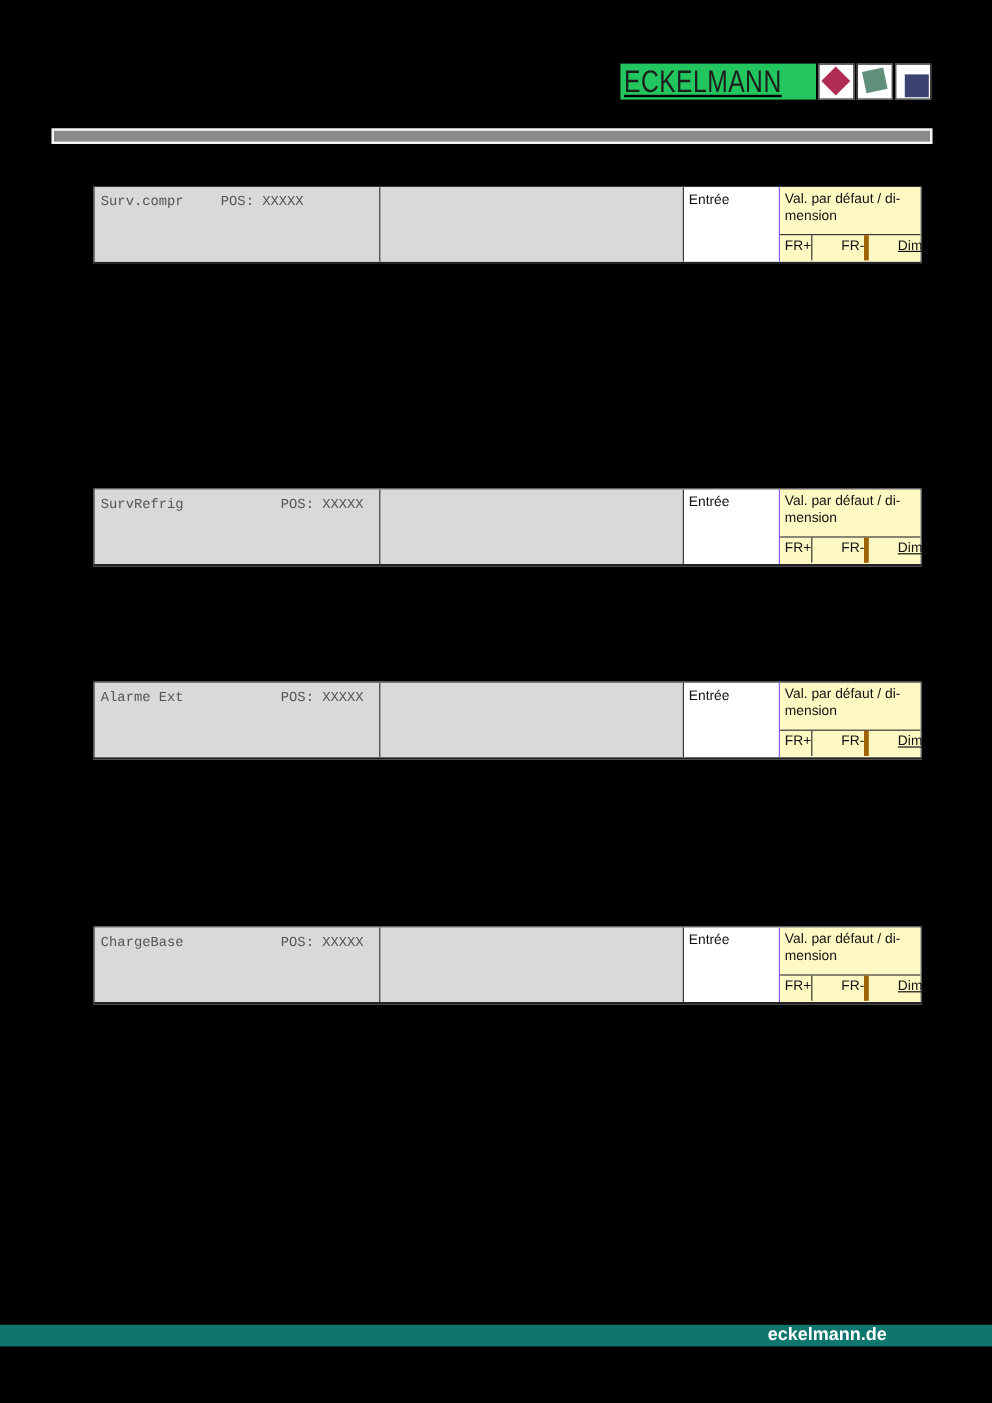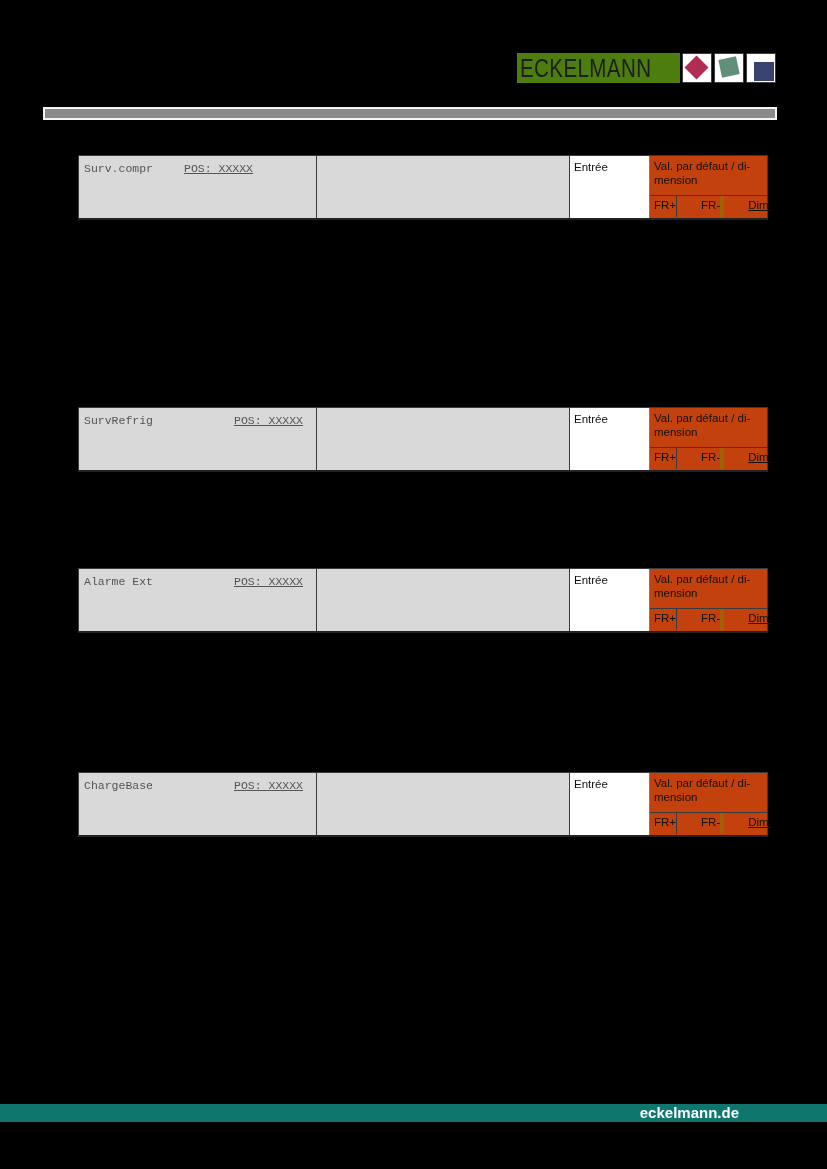"ECKELMANN" .logo-textbox { background: #4d7c0f -> #22c55e; text-decoration: none -> underline }
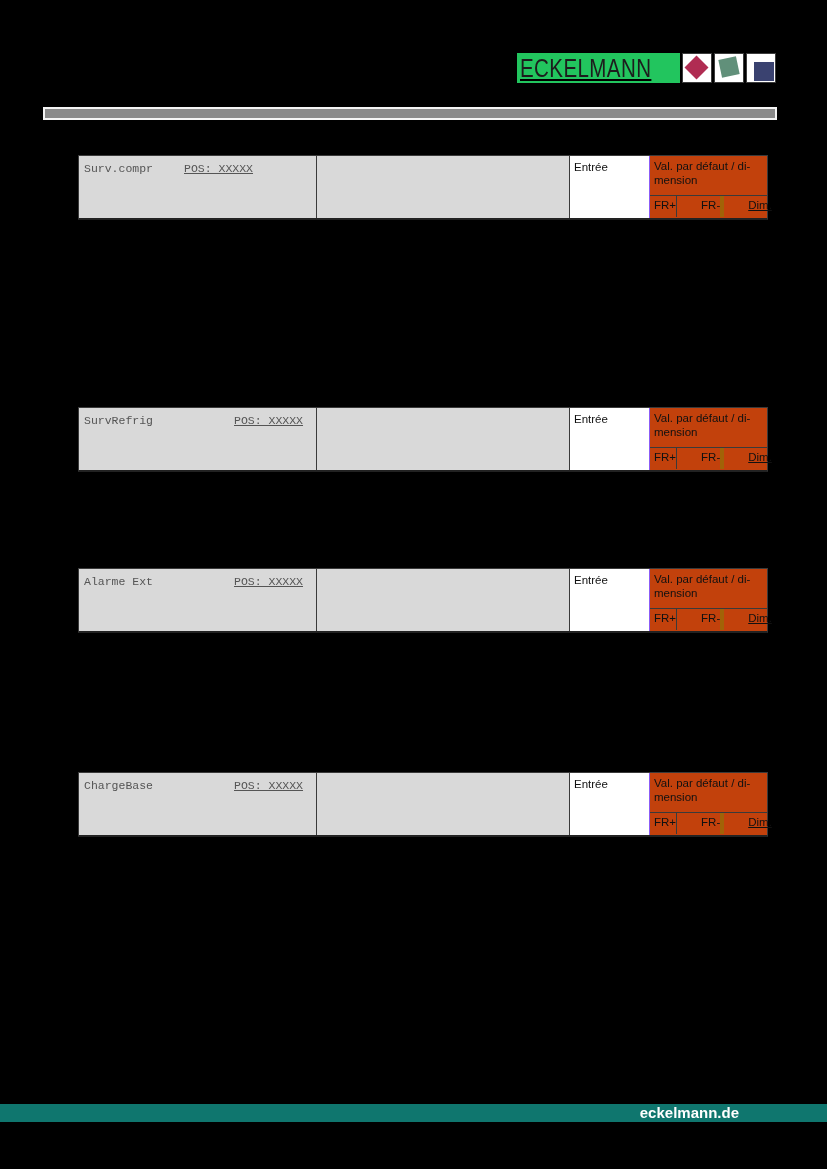"POS: XXXXX" .pos { text-decoration: underline -> none }
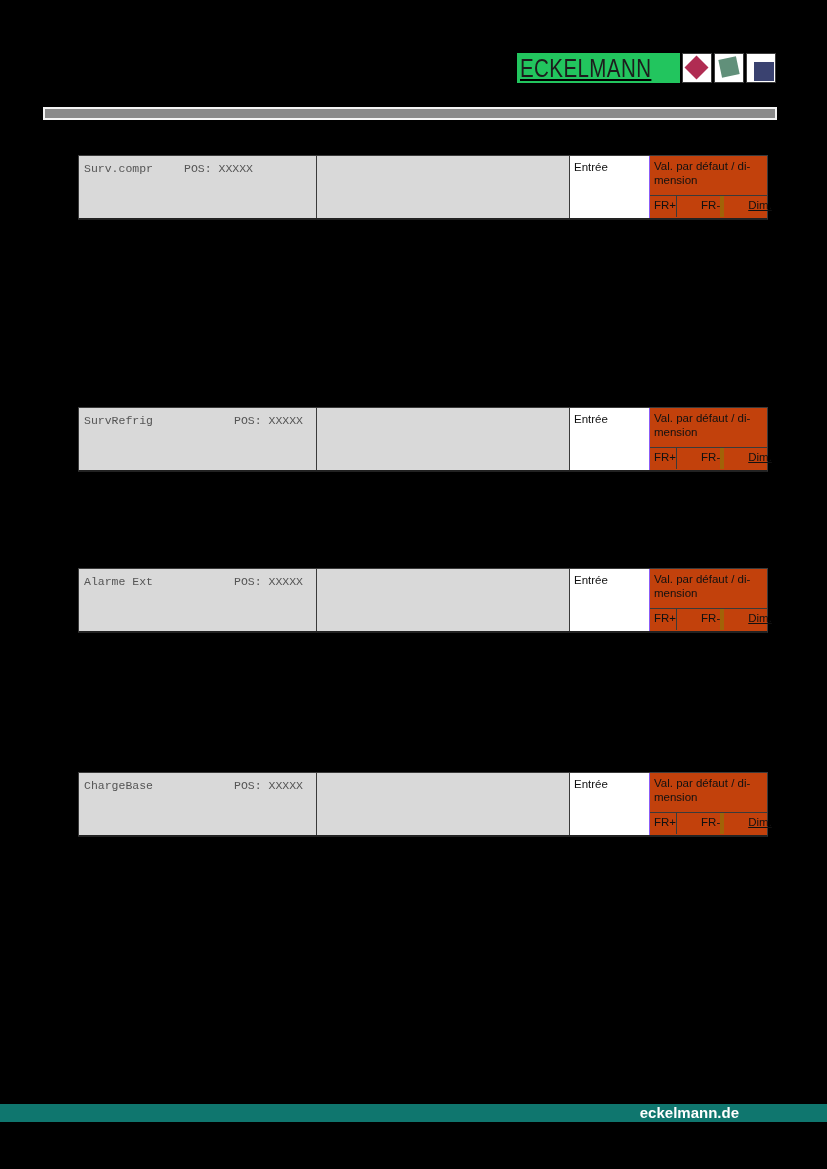"Val. par défaut / di-mension" .defaults-col { background: #c2410c -> #fef9c3 }
